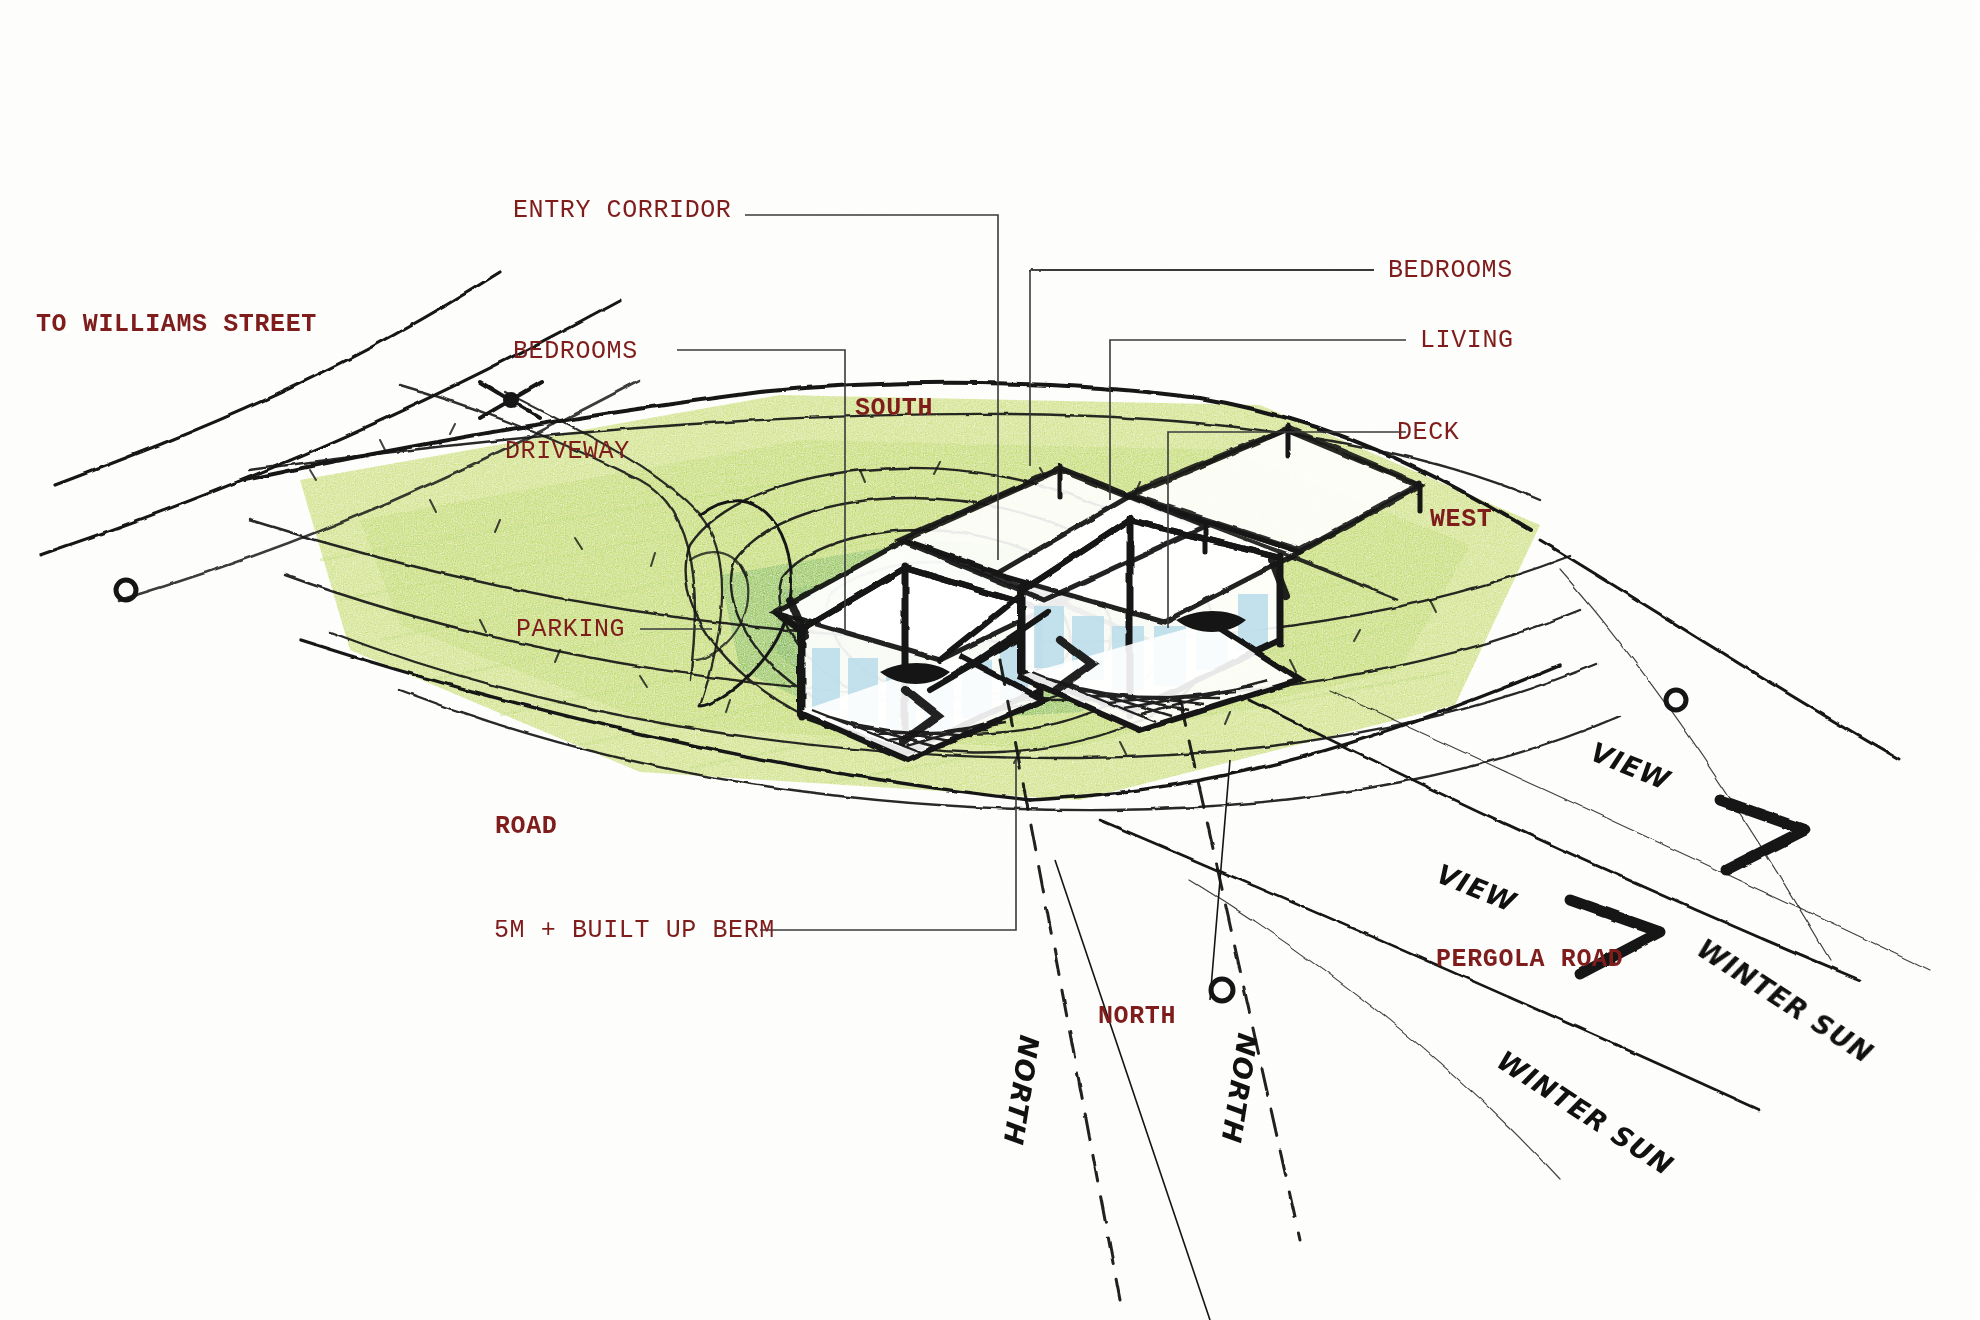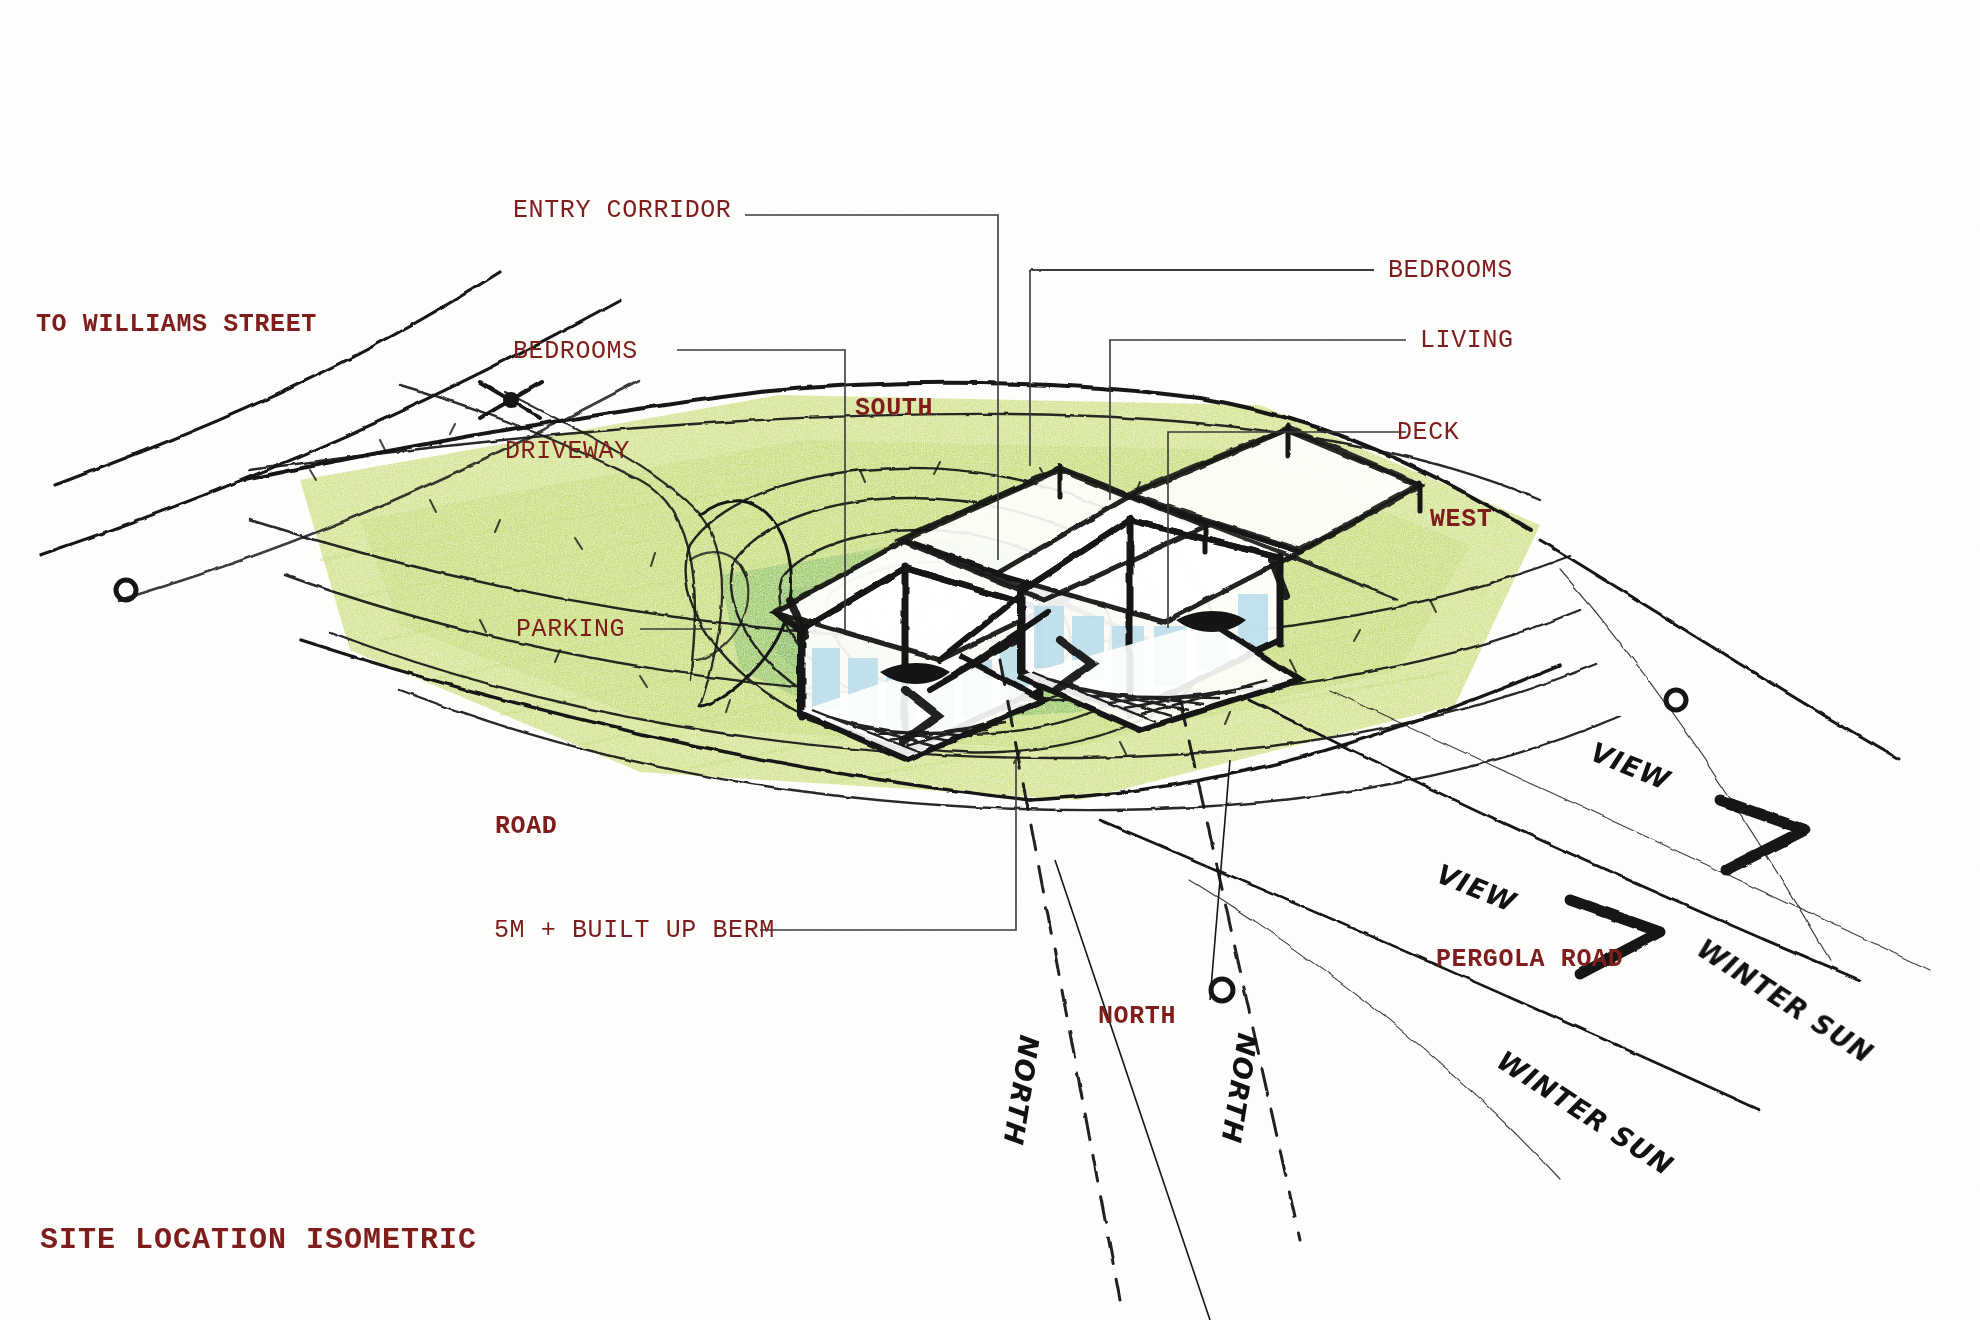"SITE LOCATION ISOMETRIC" div.lbl { html: <div>SITE LOCATION ISOMETRIC</div> -> none }
